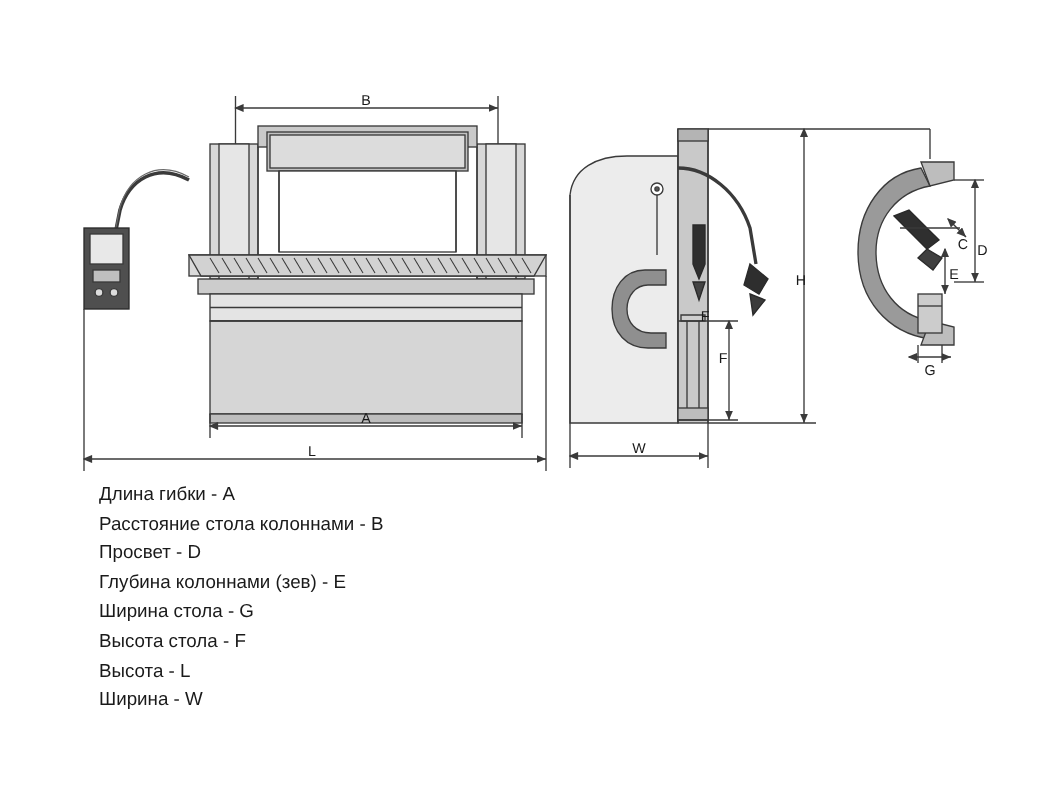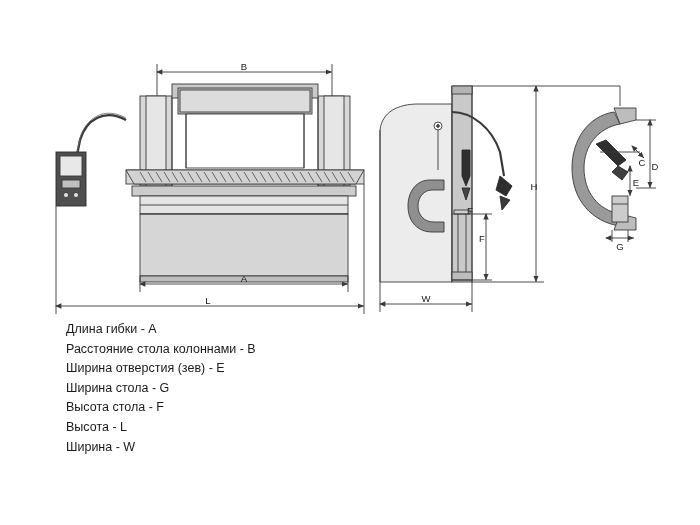"Просвет - D" div.legend-item { html: none -> <div>Просвет - D</div> }
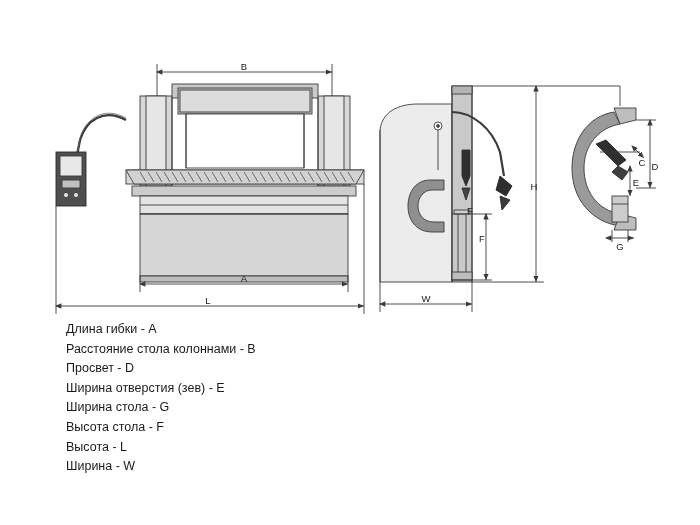"Ширина отверстия (зев) - E" div.legend-item { text: Ширина отверстия -> Глубина колоннами }
